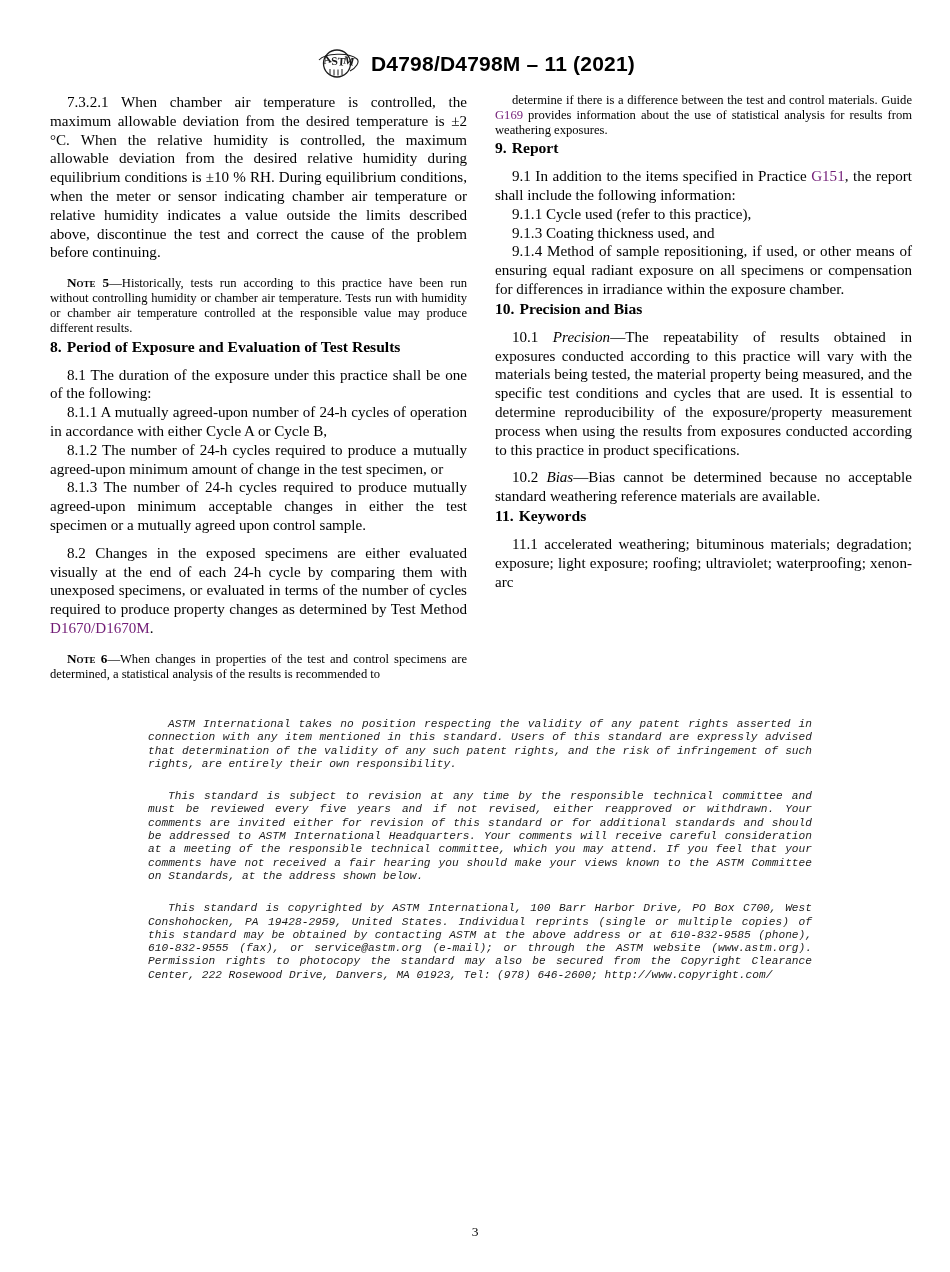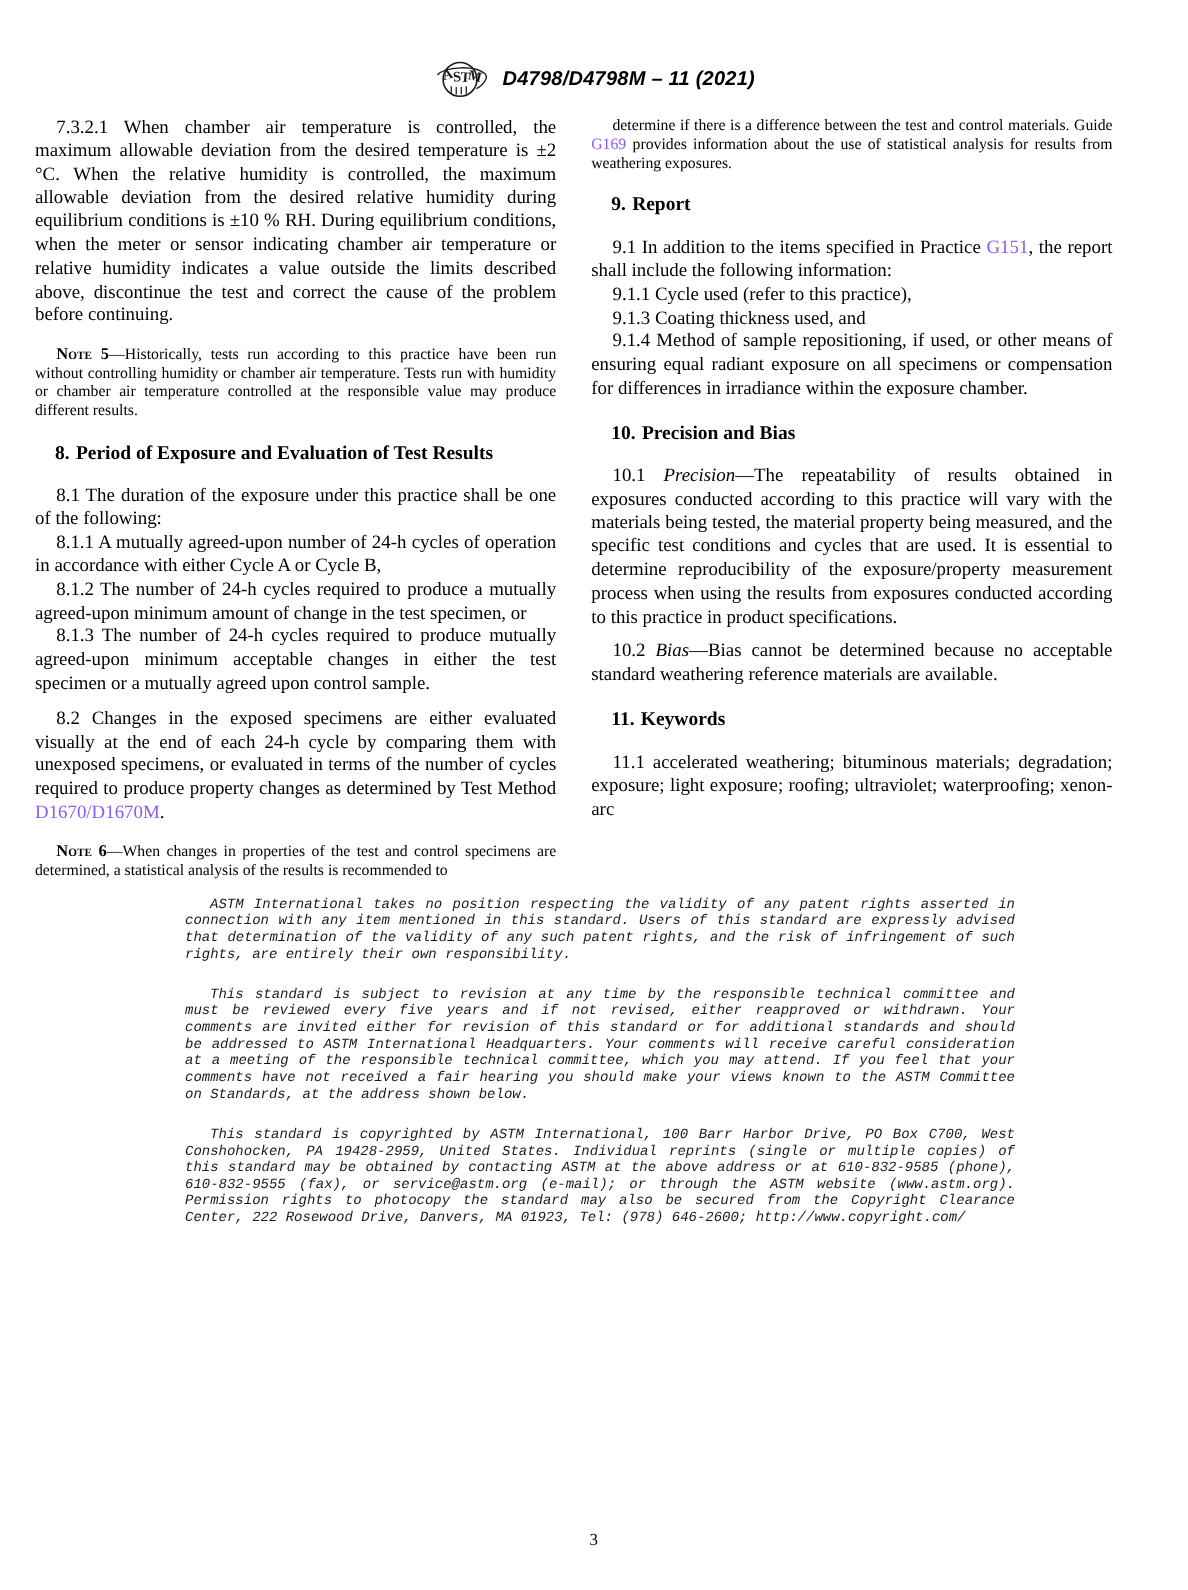"D4798/D4798M – 11 (2021)" .header-title { font-size: 16px -> 21px; font-style: italic -> none }
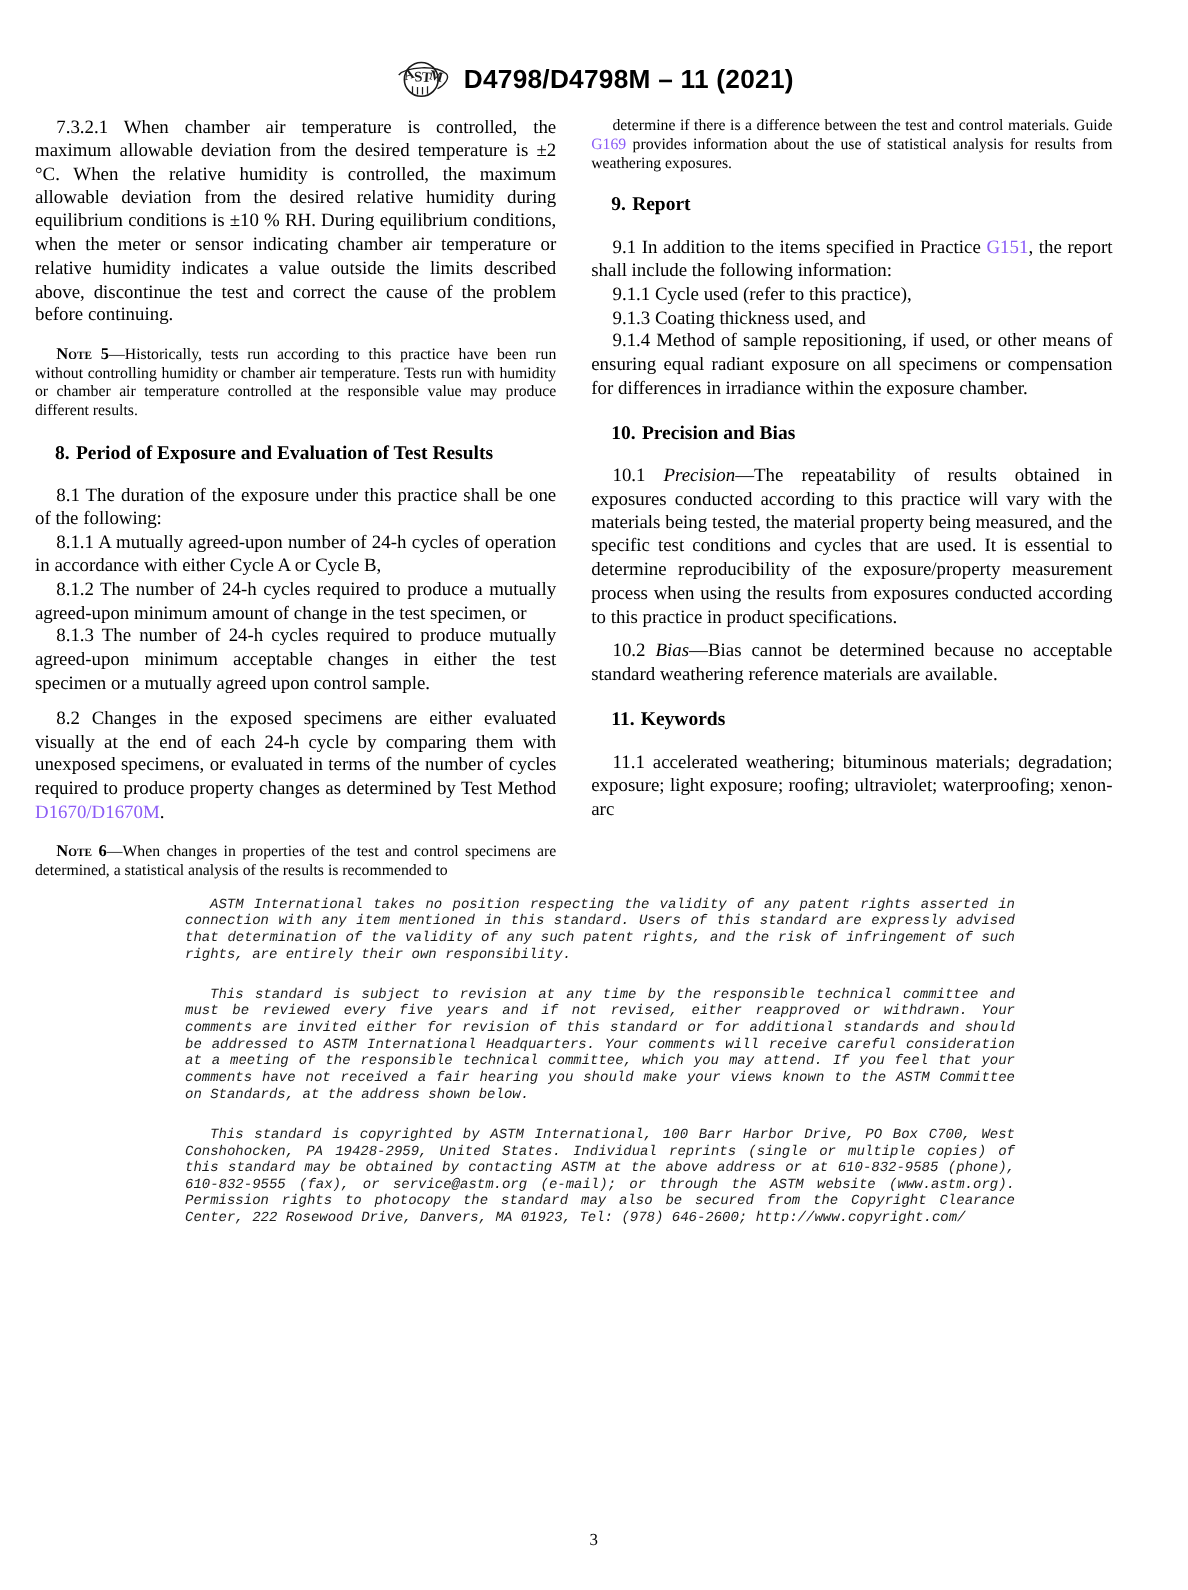"7.3.2.1 When chamber air temperature" .columns { left: 28px -> 50px }
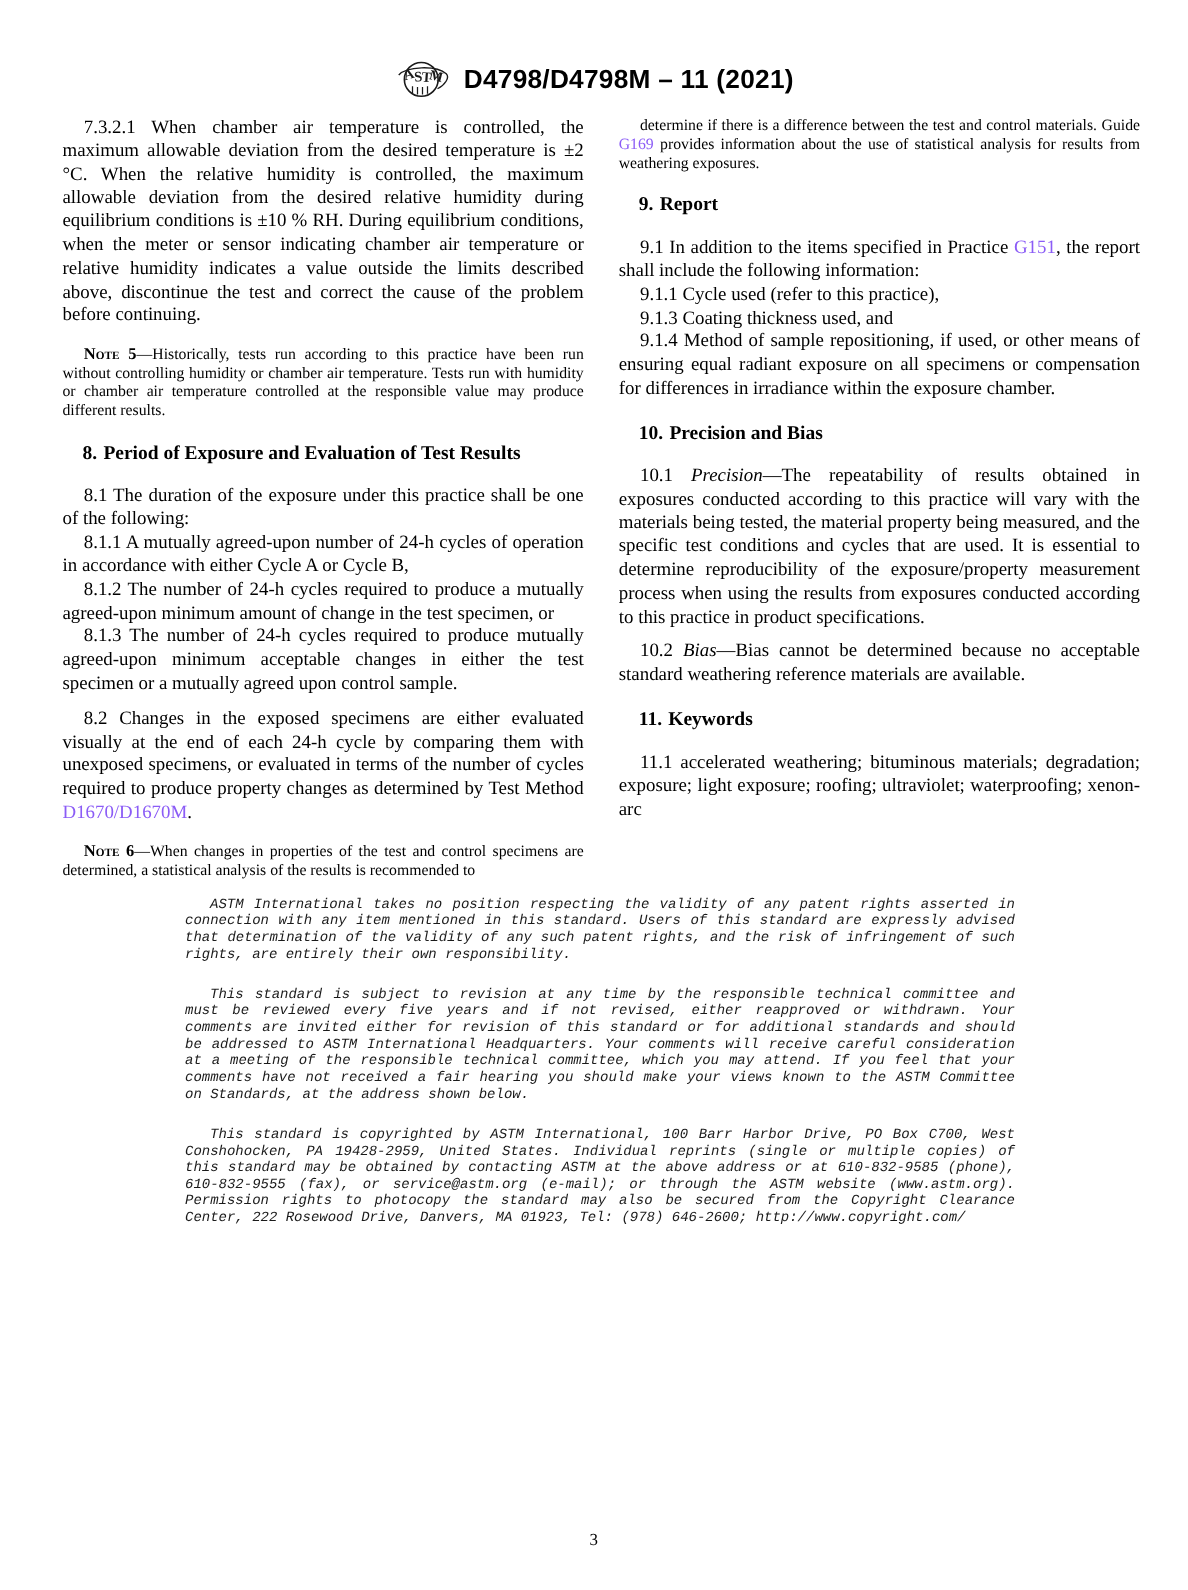"G169" .link { color: #8b5cf6 -> #701a75 }
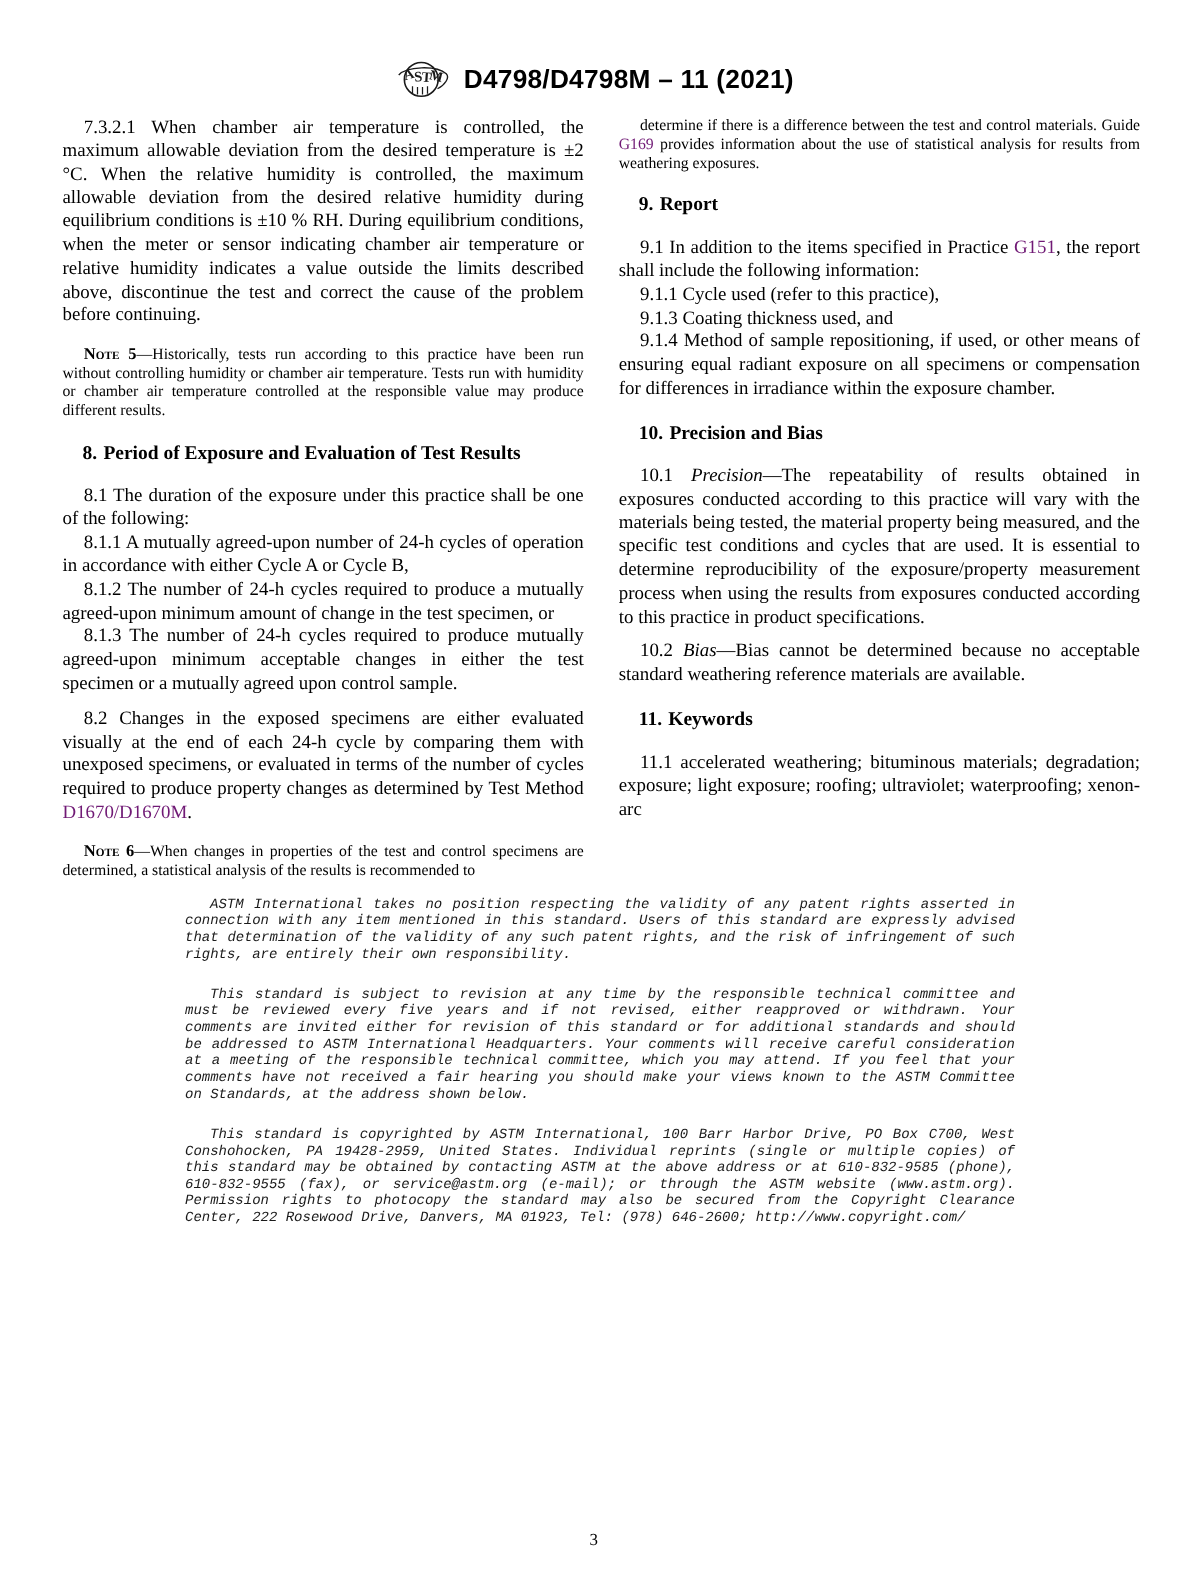"9. Report" h3.section { margin: 16px -> 0 }
